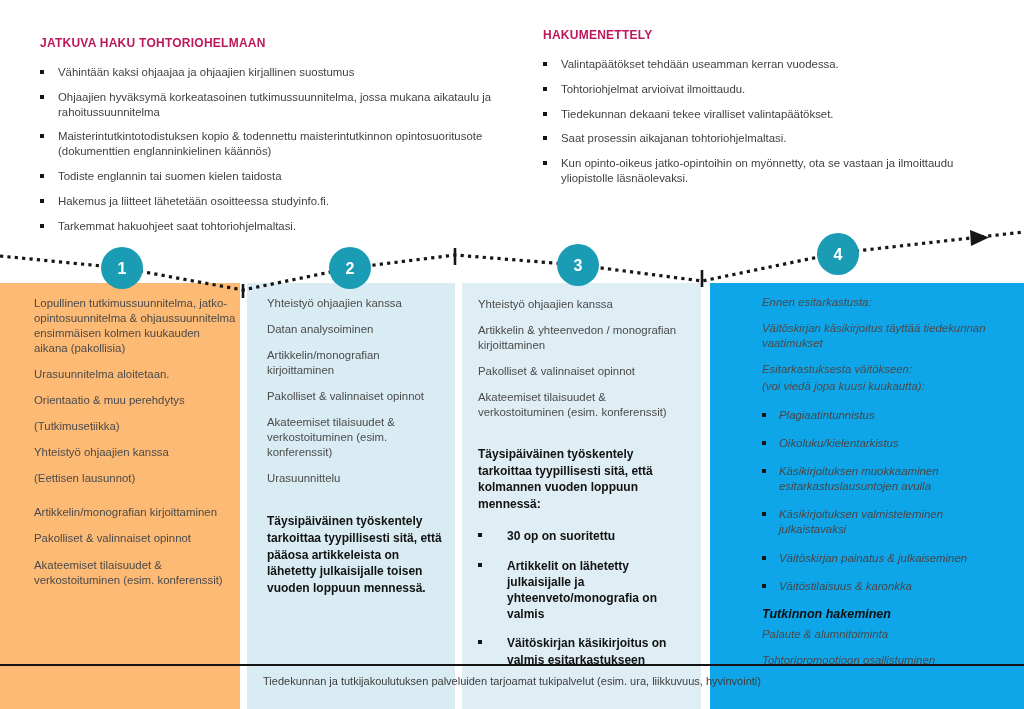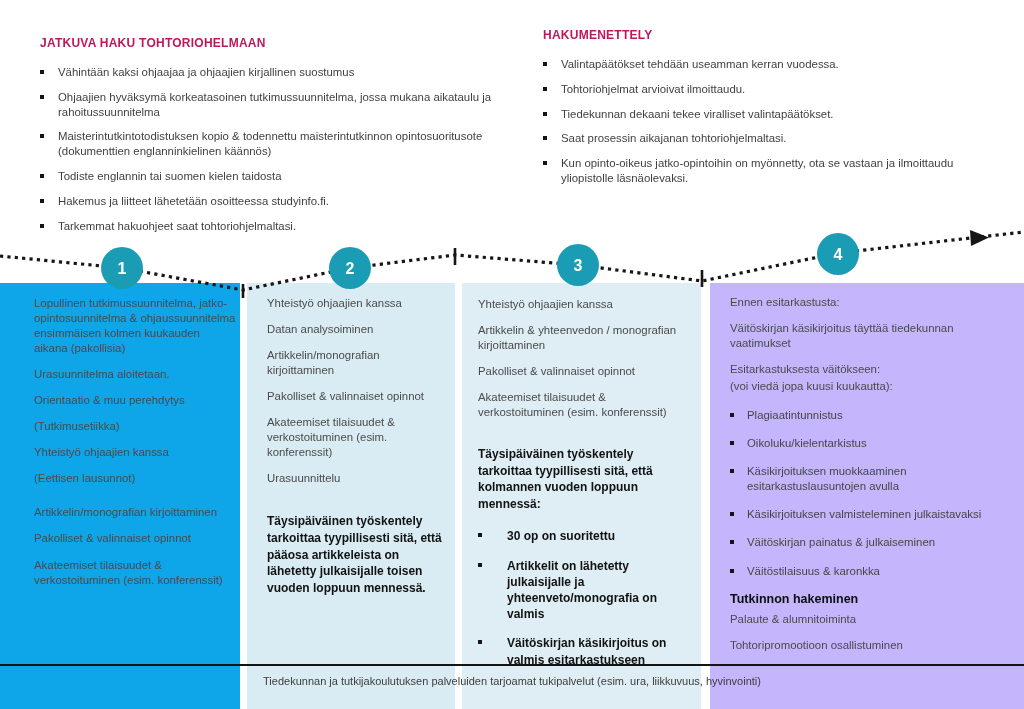"Lopullinen tutkimussuunnitelma," #panel-1 { background: #0ea5e9 -> #fdba74 }
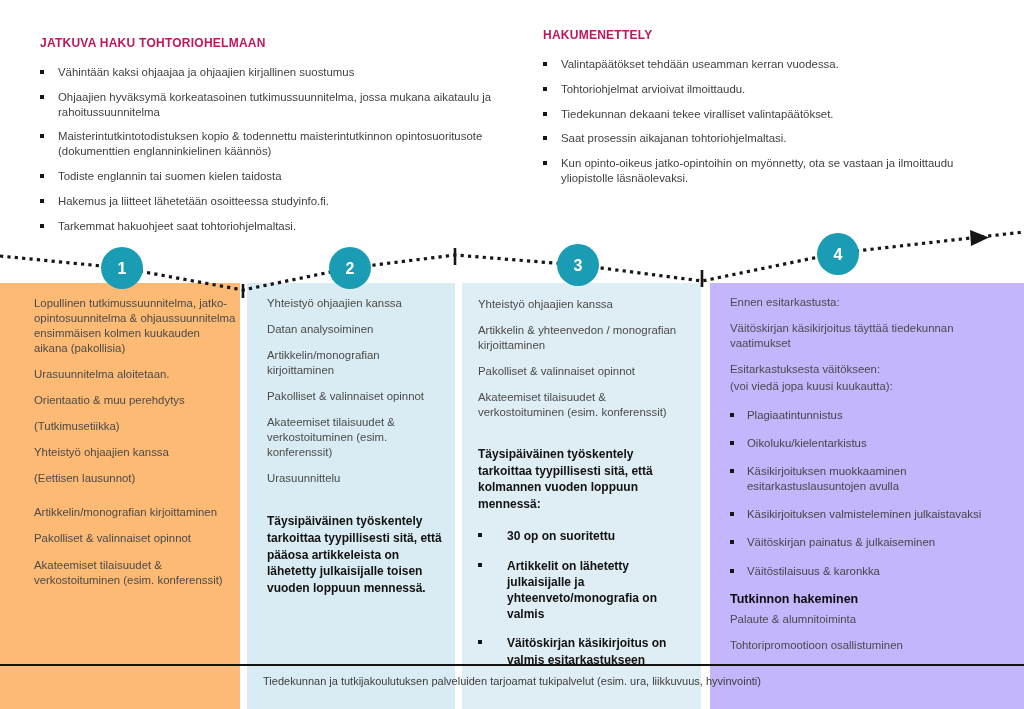"Ennen esitarkastusta:" #panel-4 { background: #c4b5fd -> #0ea5e9; font-style: none -> italic; padding: 12px 12px 0 20px -> 12px 12px 0 52px }
